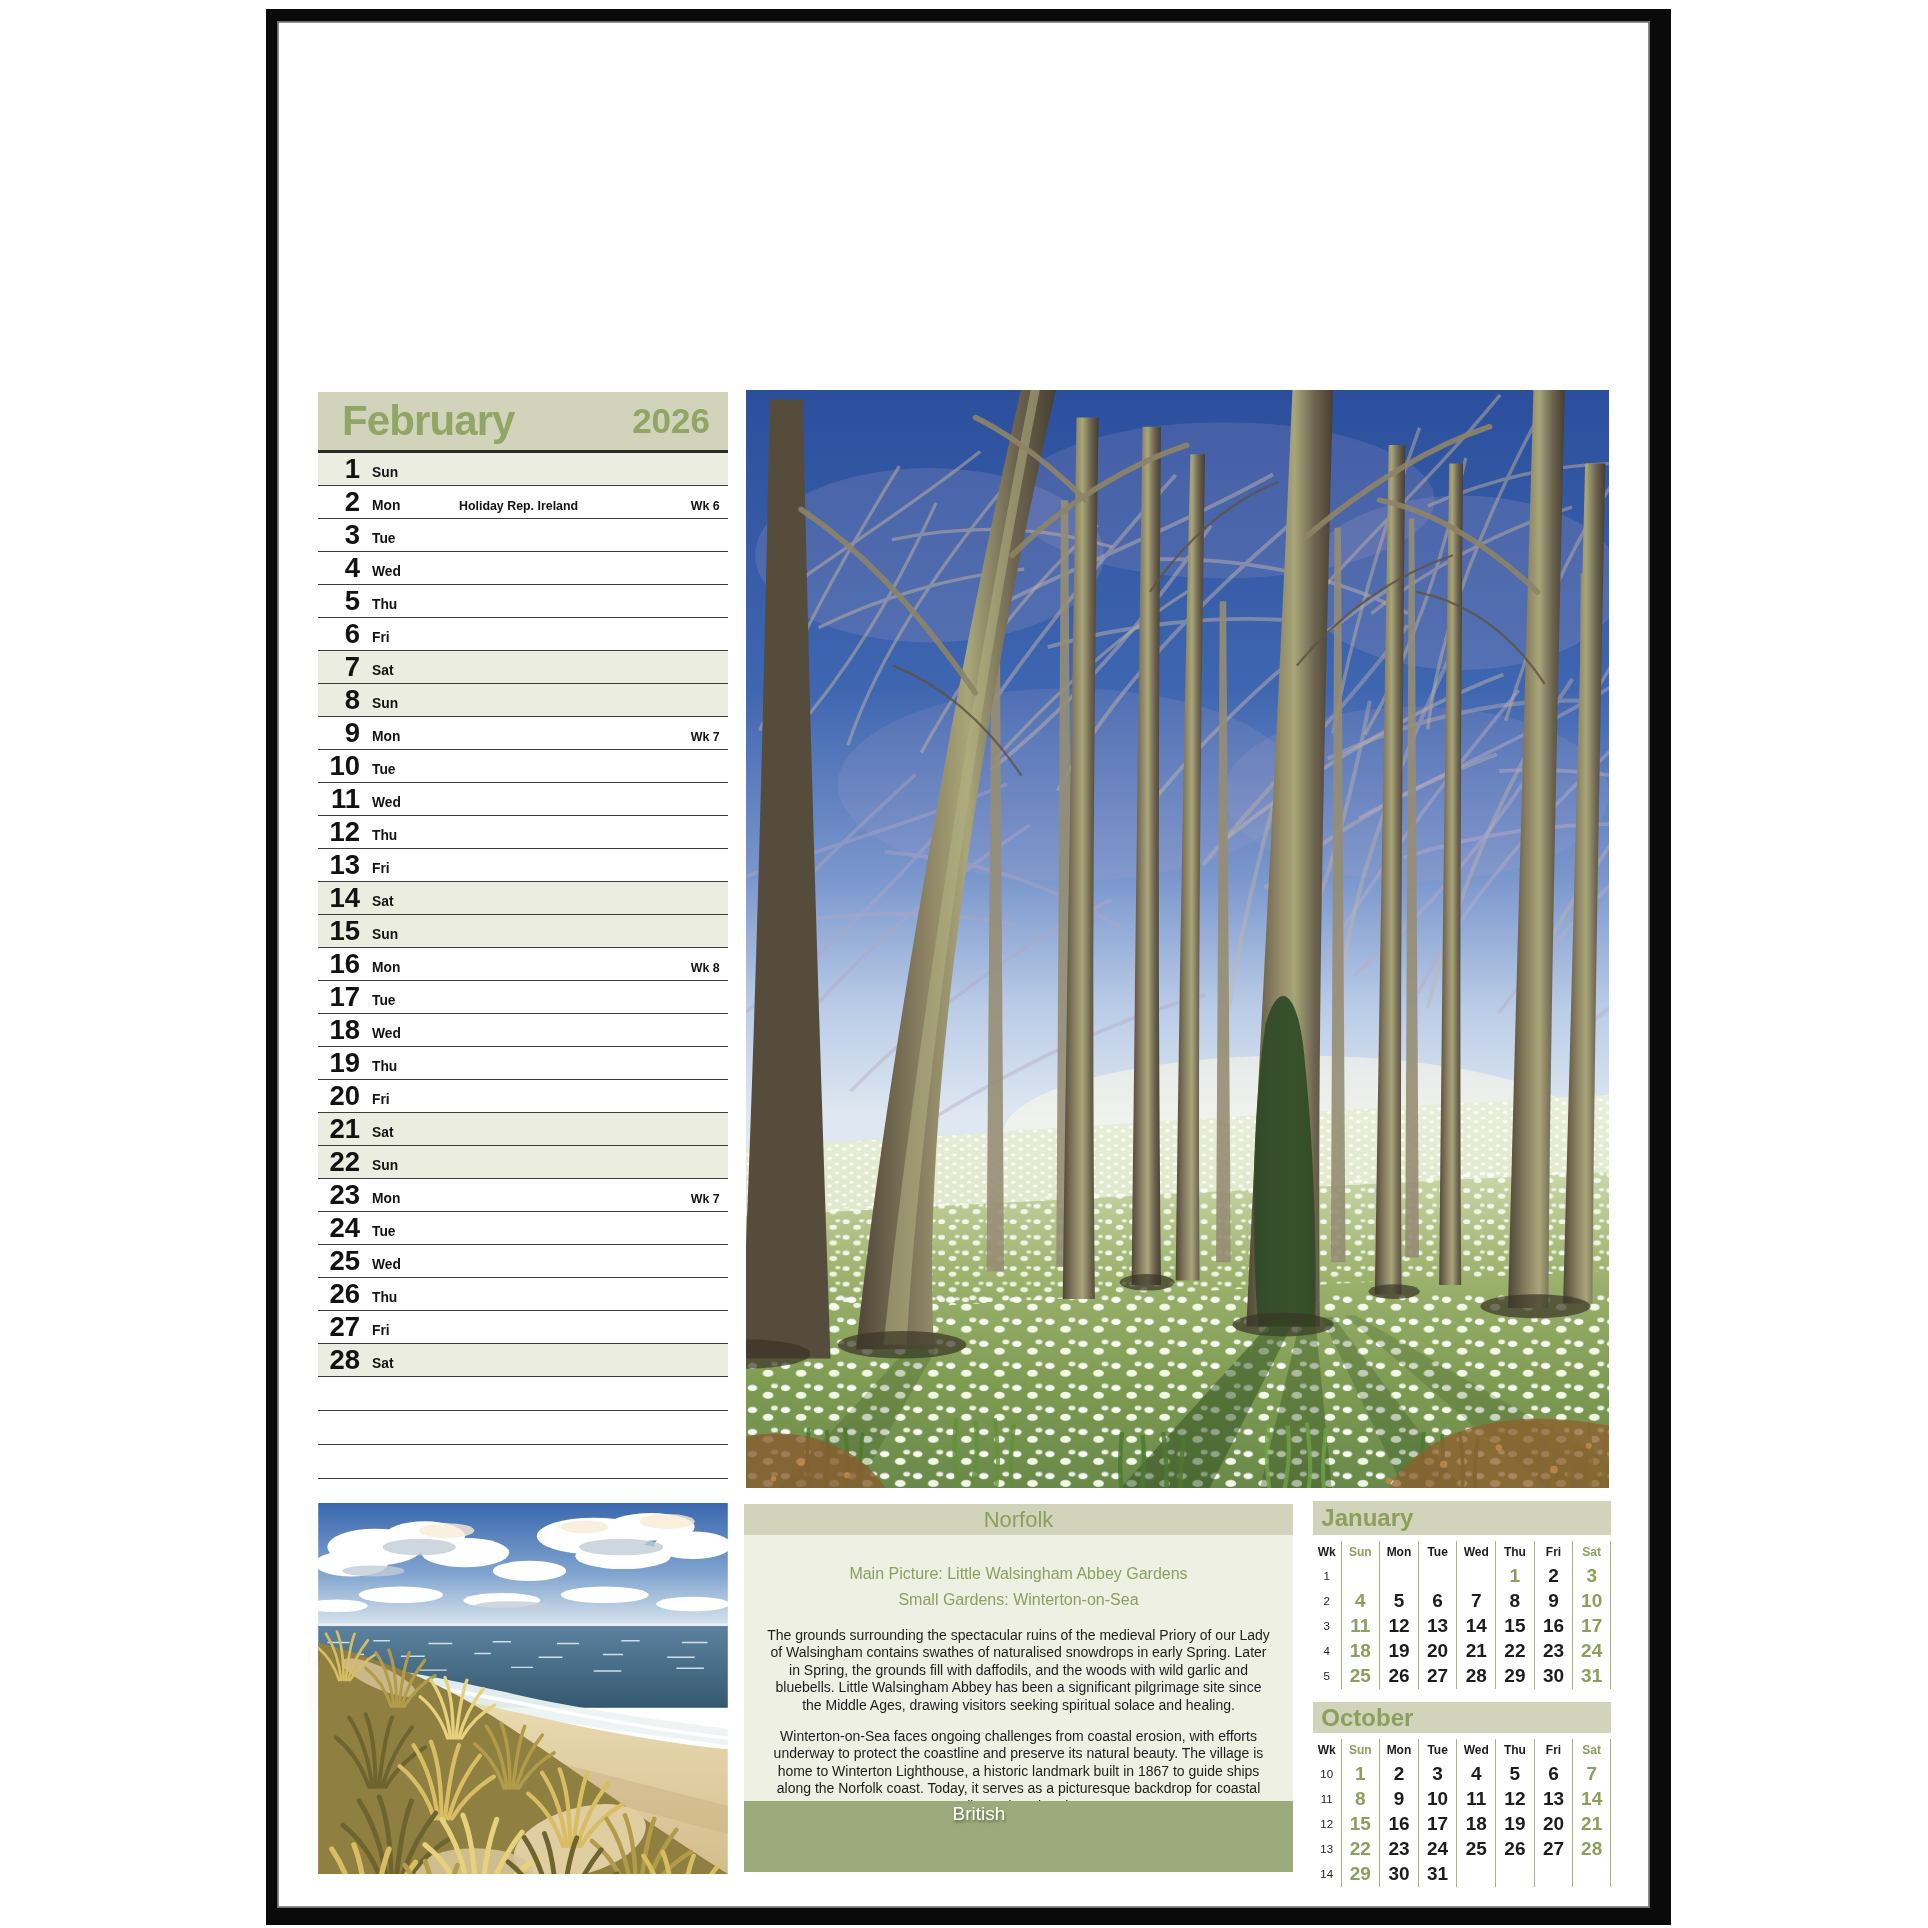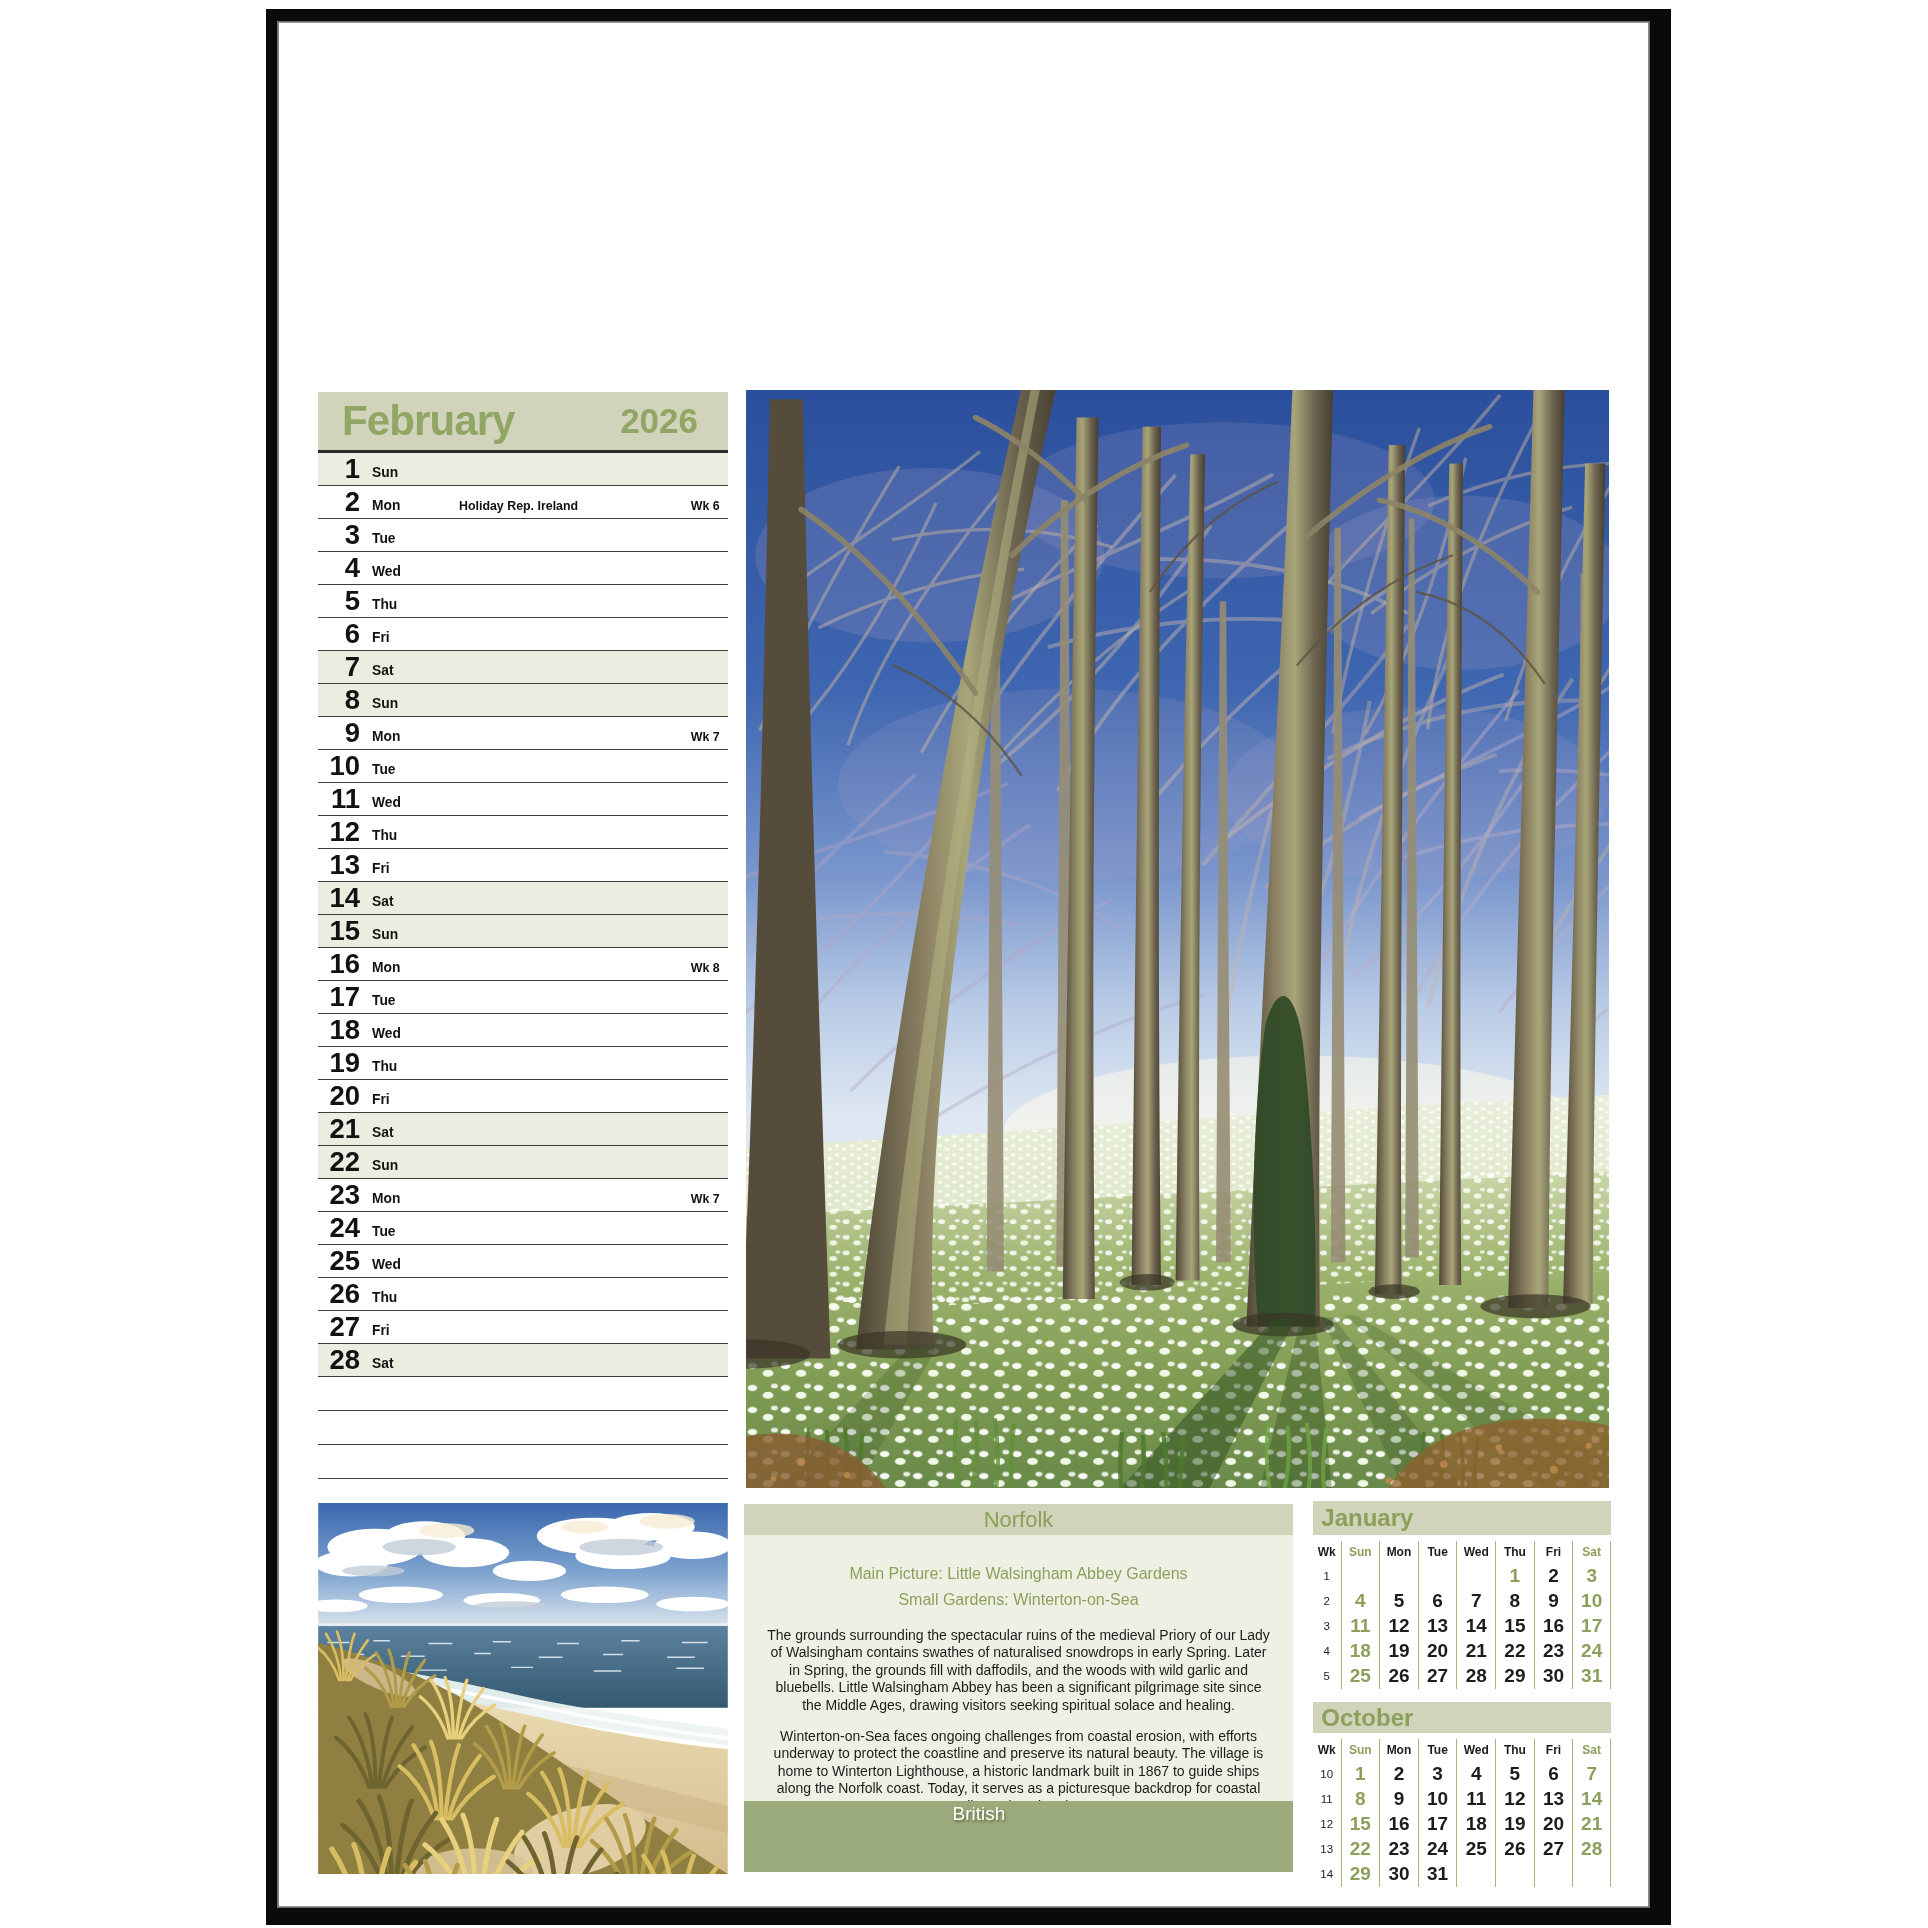"2026" .feb-year { padding-right: 30px -> 18px }
